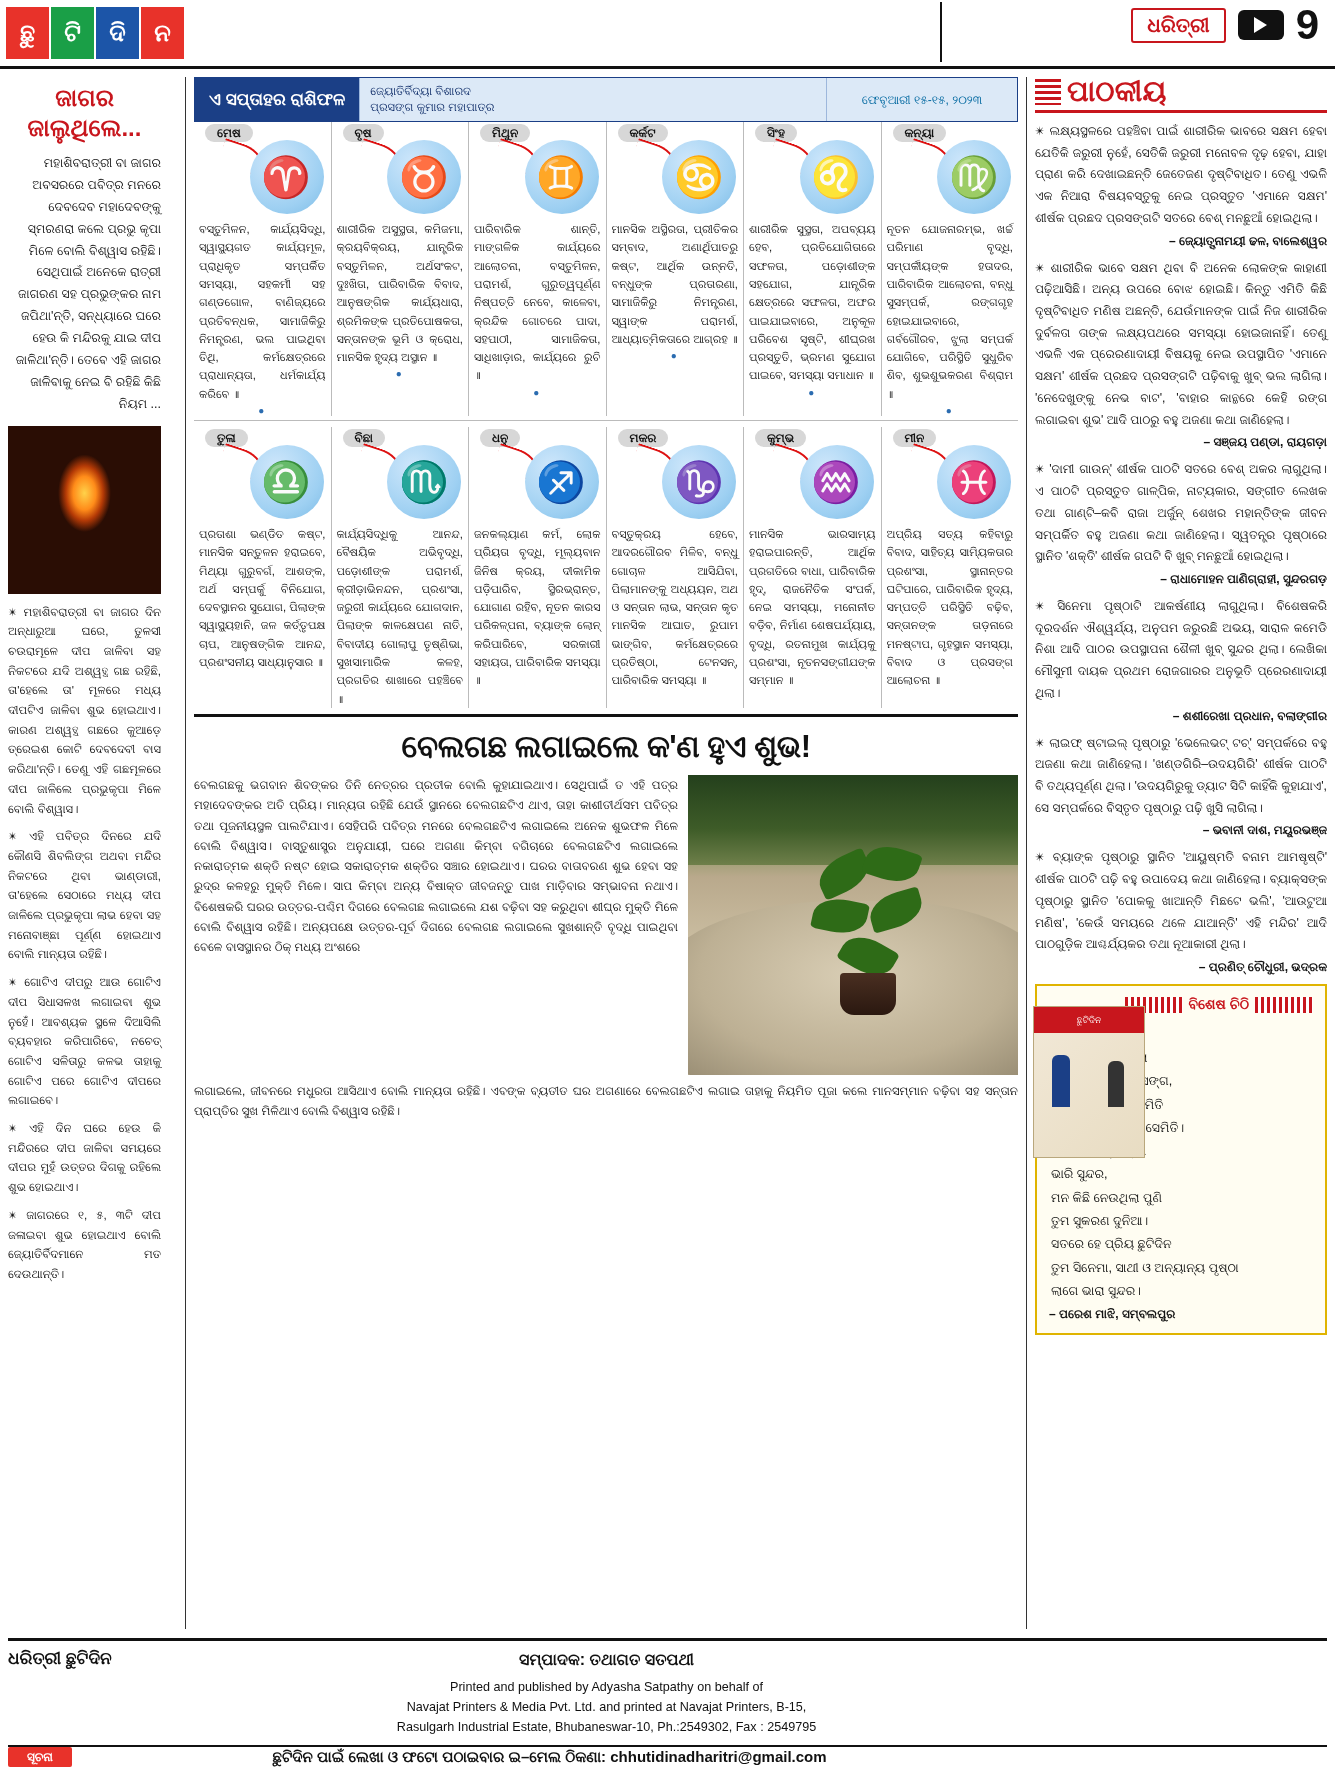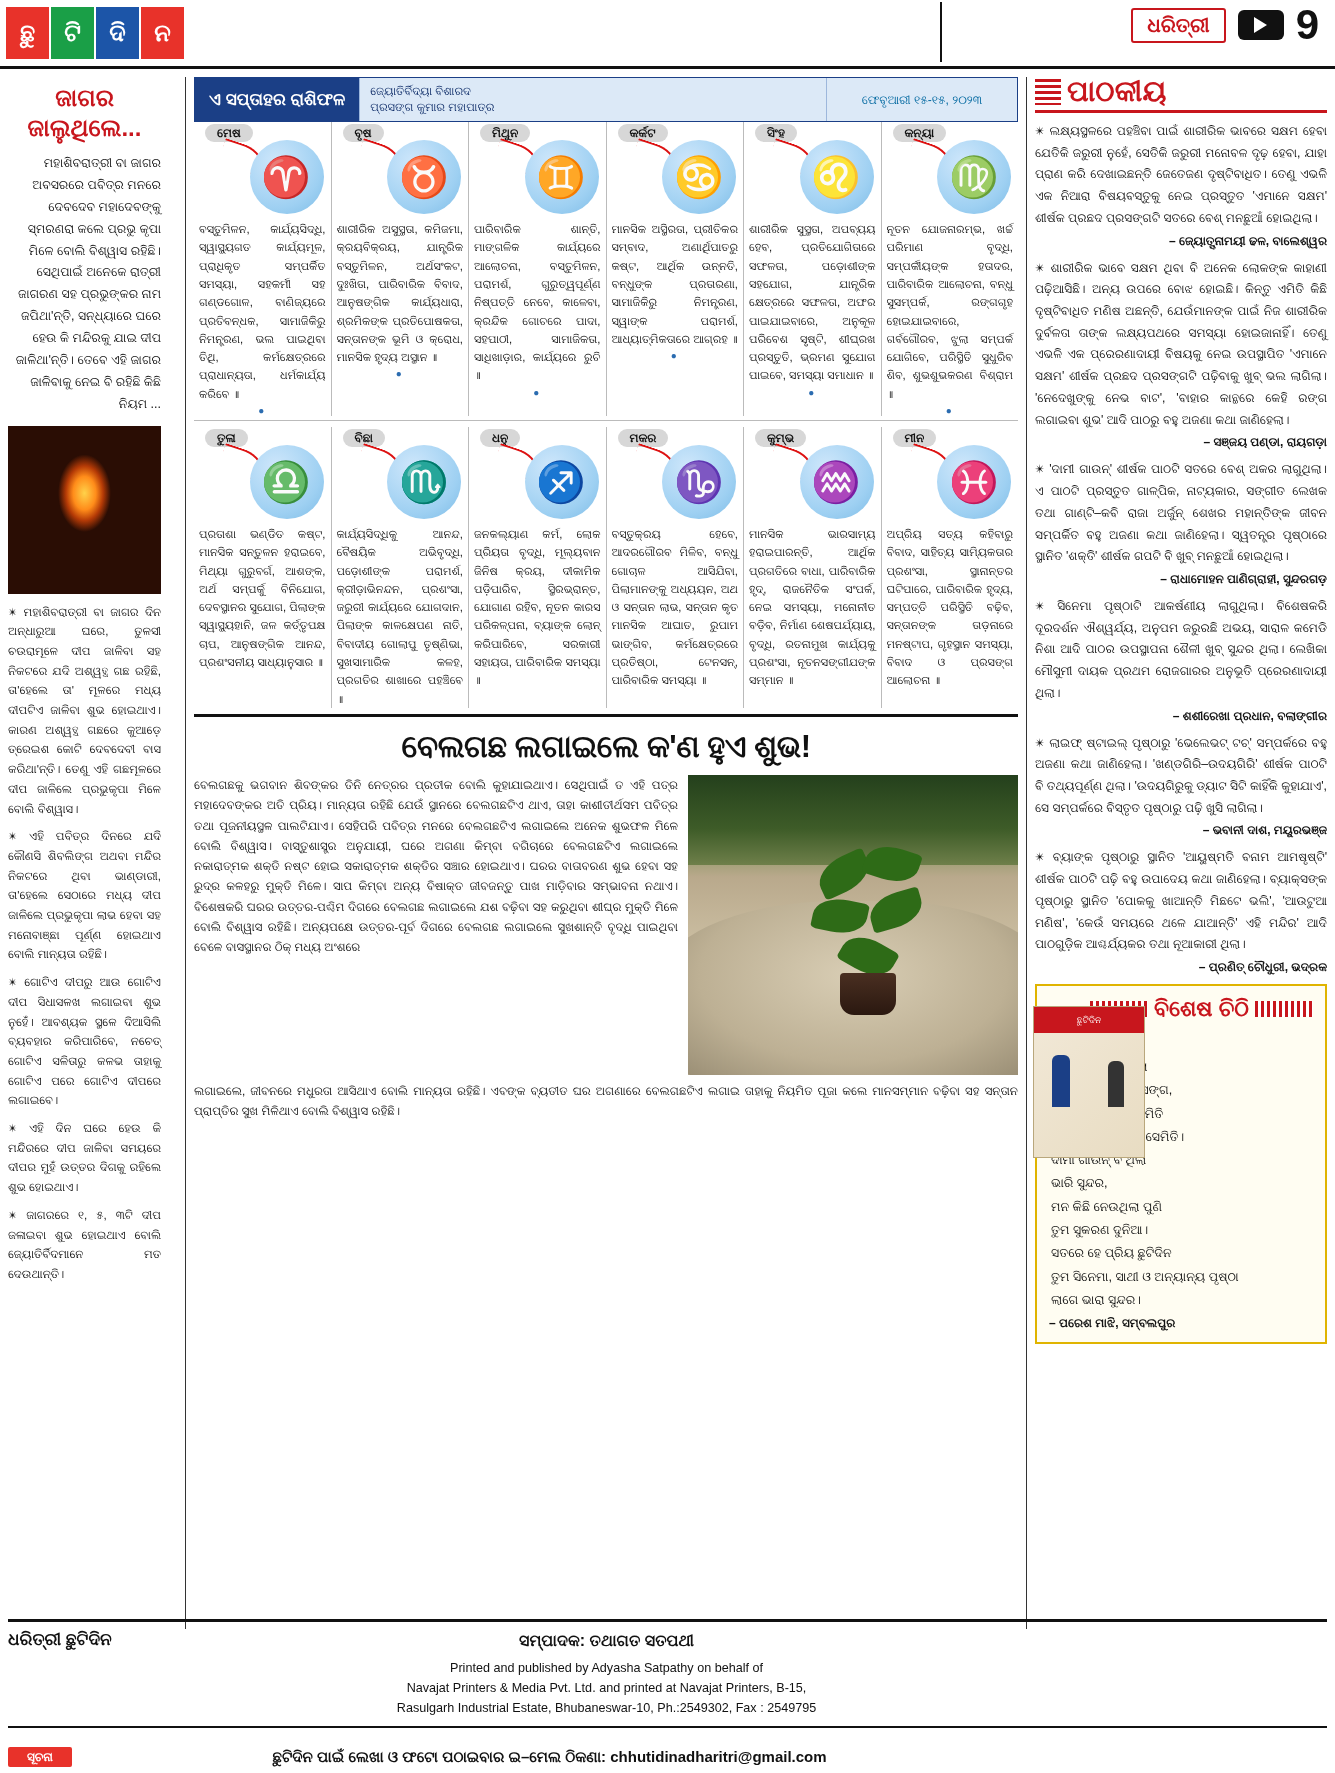"ବିଶେଷ ଚିଠି" .bisesa-title { font-size: 22px -> 14px }
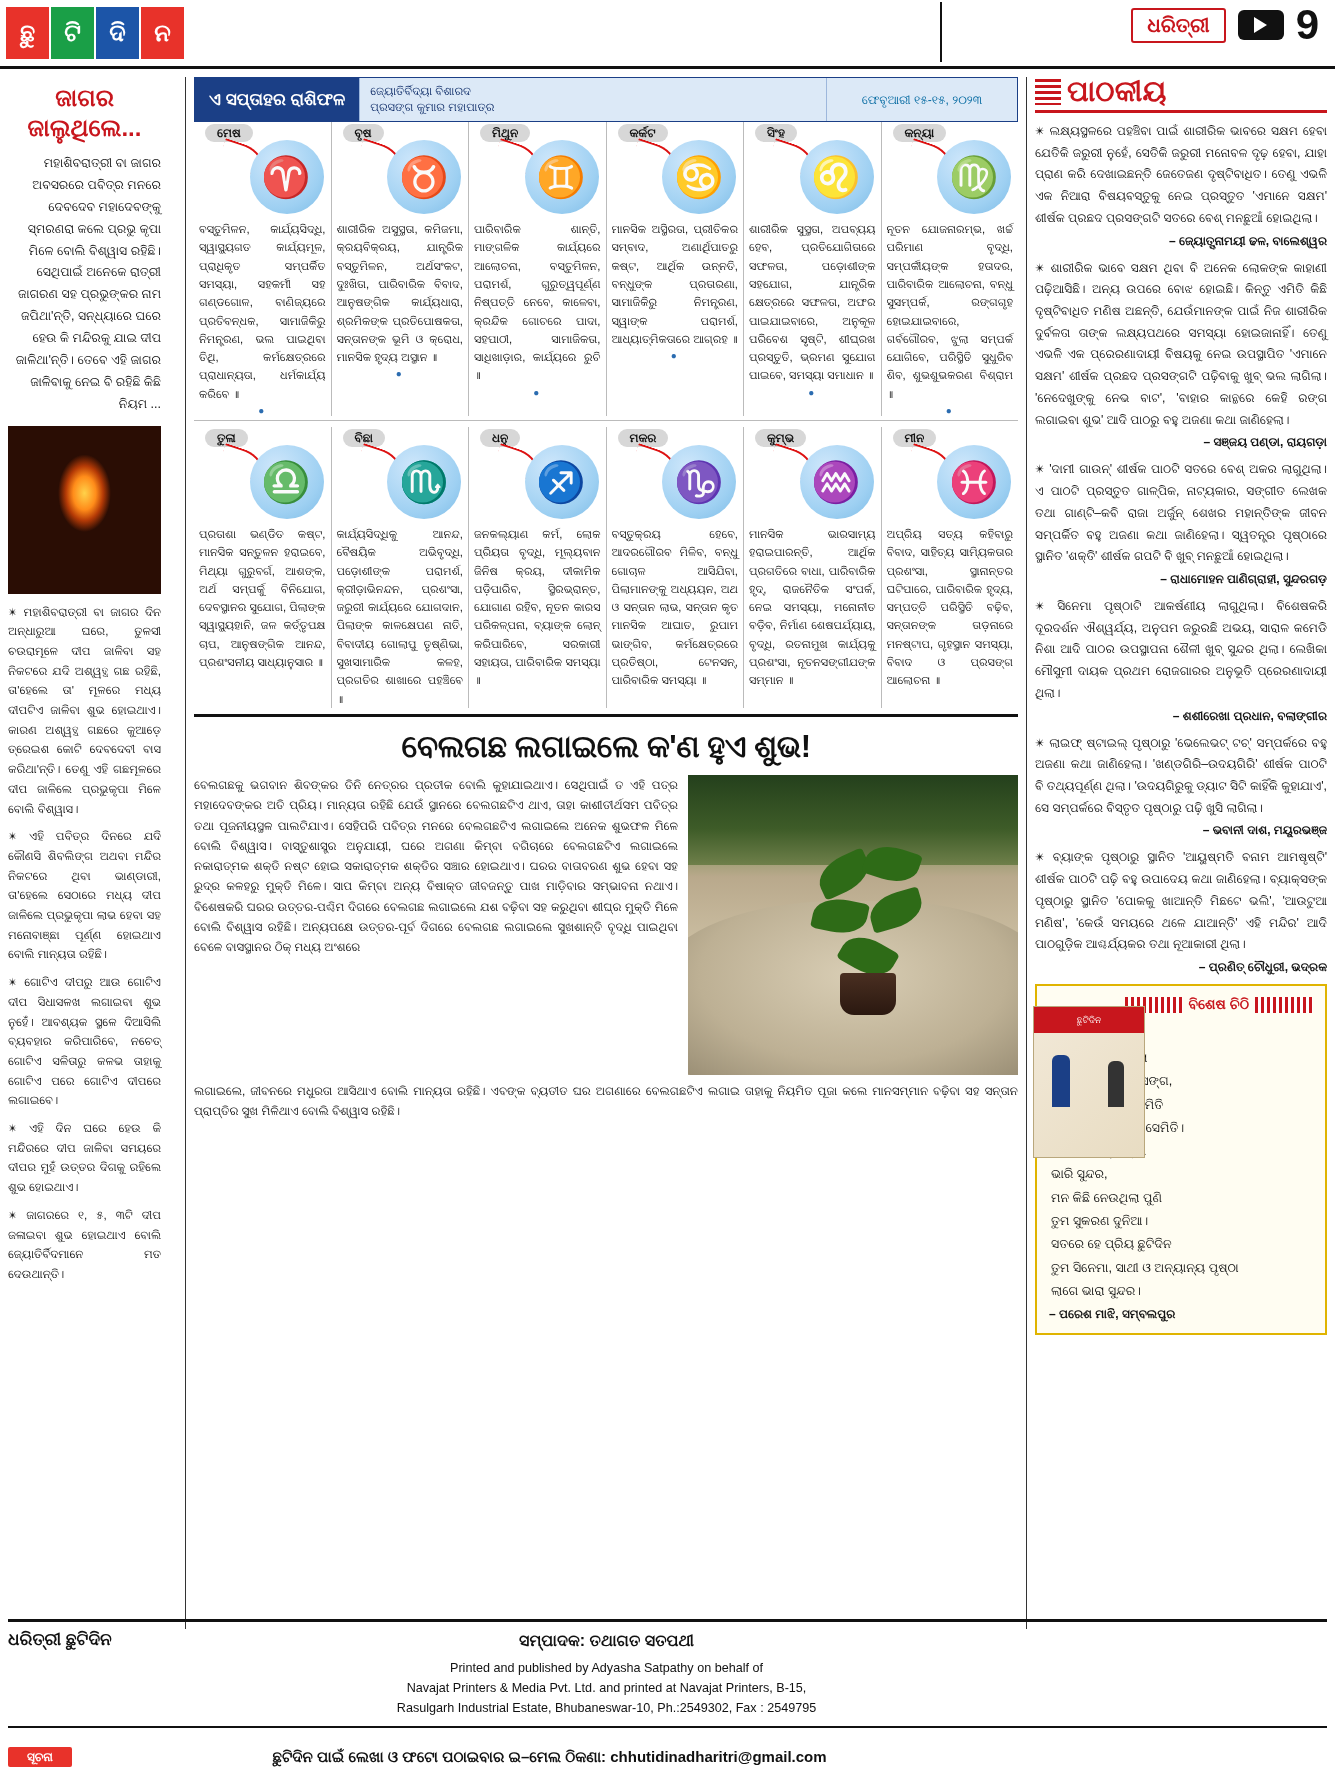"ସୂଚନା" .footer-bottom { padding-top: 19px -> 0 }
